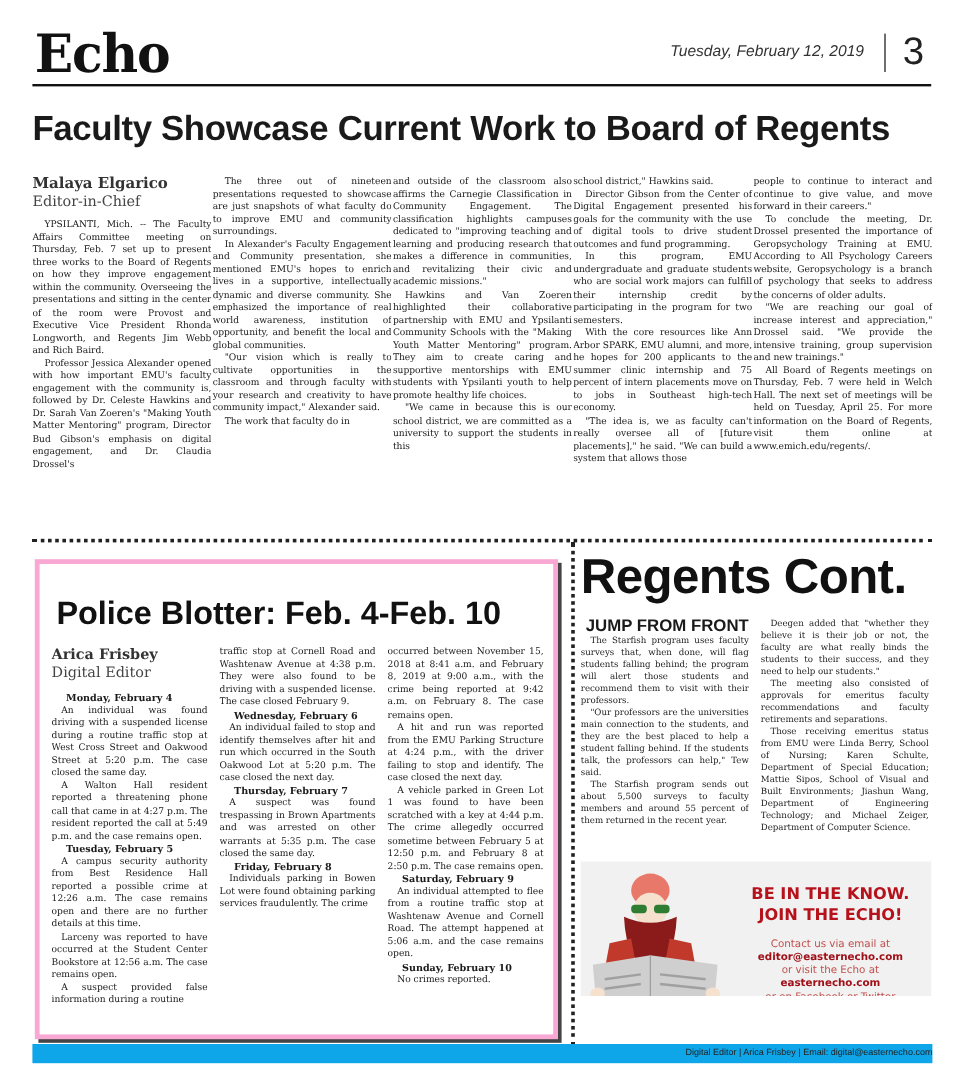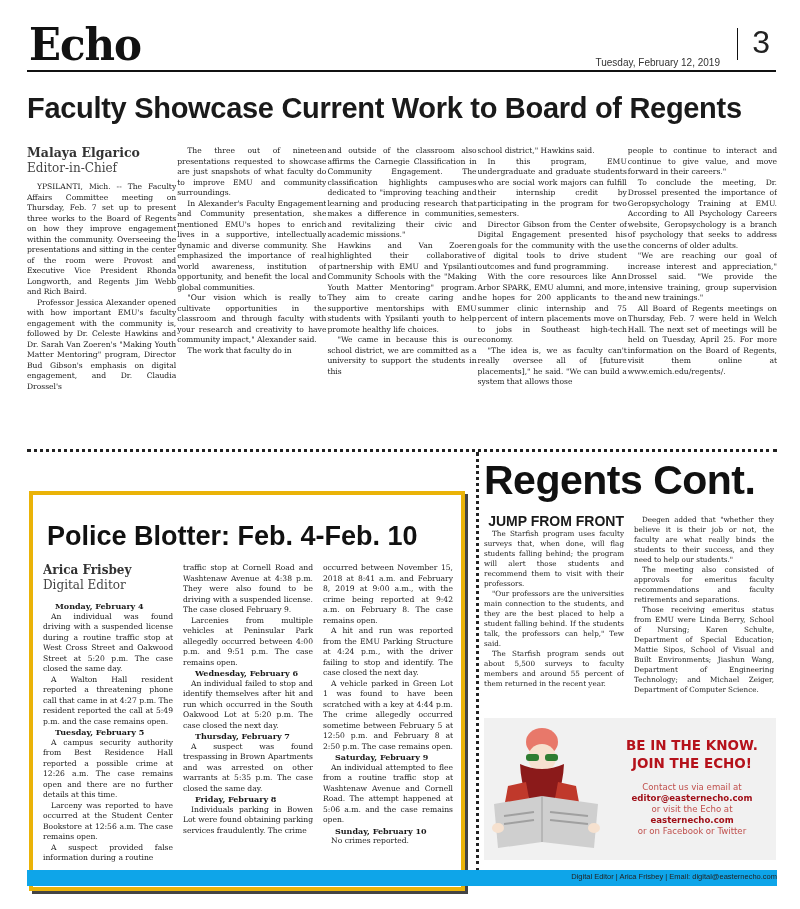"Tuesday, February 12, 2019" .dateline { font-size: 10px -> 13px; font-style: none -> italic; top: 39px -> 17px }
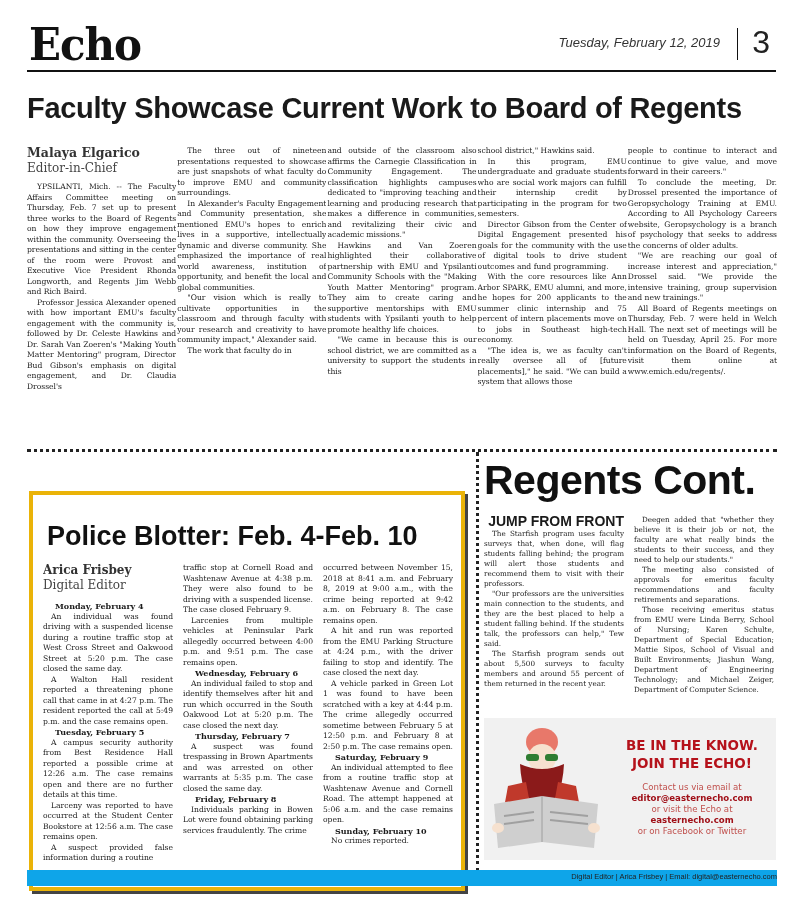"In this program, EMU undergraduate" p { order: before "Director Gibson from the Center" -> after "Director Gibson from the Center" }
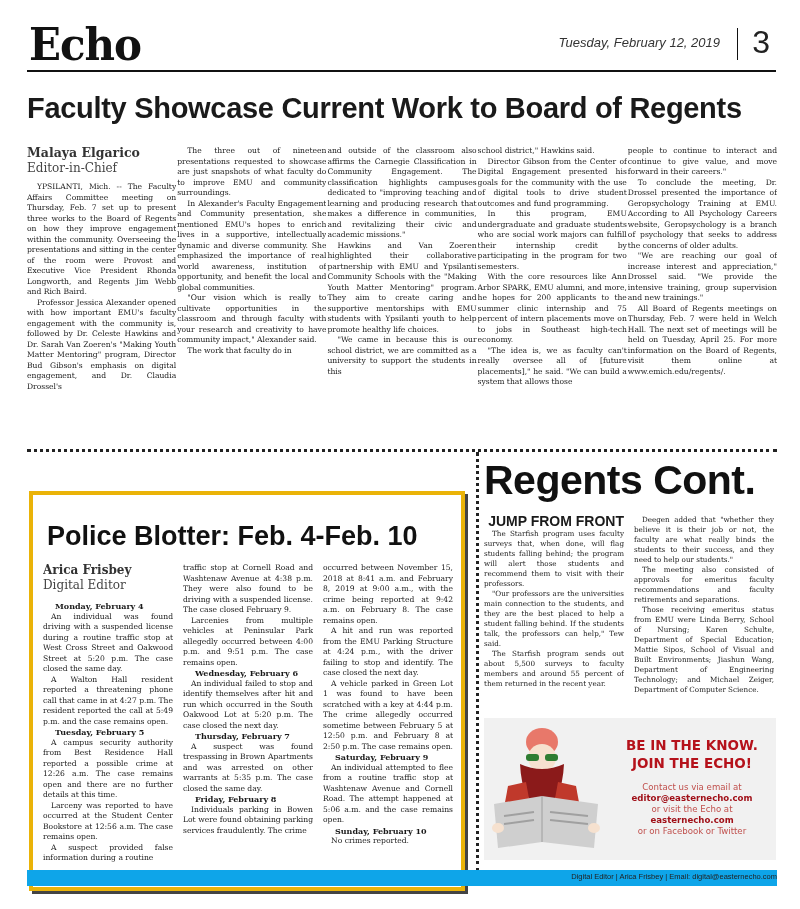"Police Blotter: Feb. 4-Feb. 10" .blotter { border: 4px solid #eab308 -> 4px solid #f9a8d4; top: 491px -> 466px }
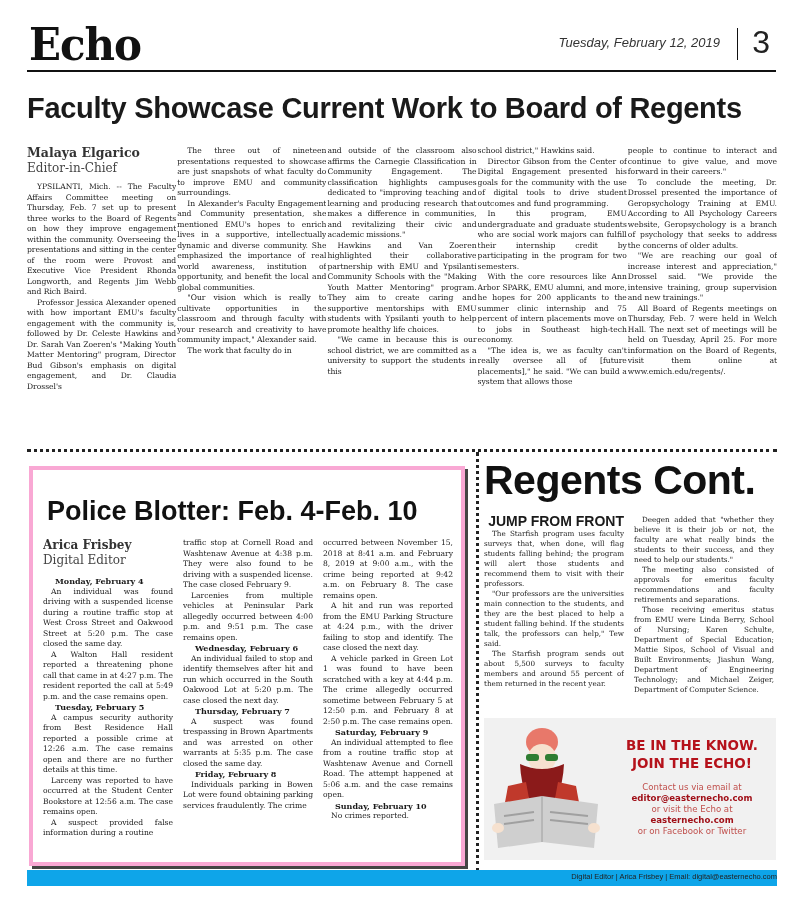"Larcenies from multiple vehicles at" p { html: <p>Larcenies from multiple vehicles at Peninsular Park allegedly occurred between 4:00 p.m. and 9:51 p.m. The case remains open.</p> -> none }
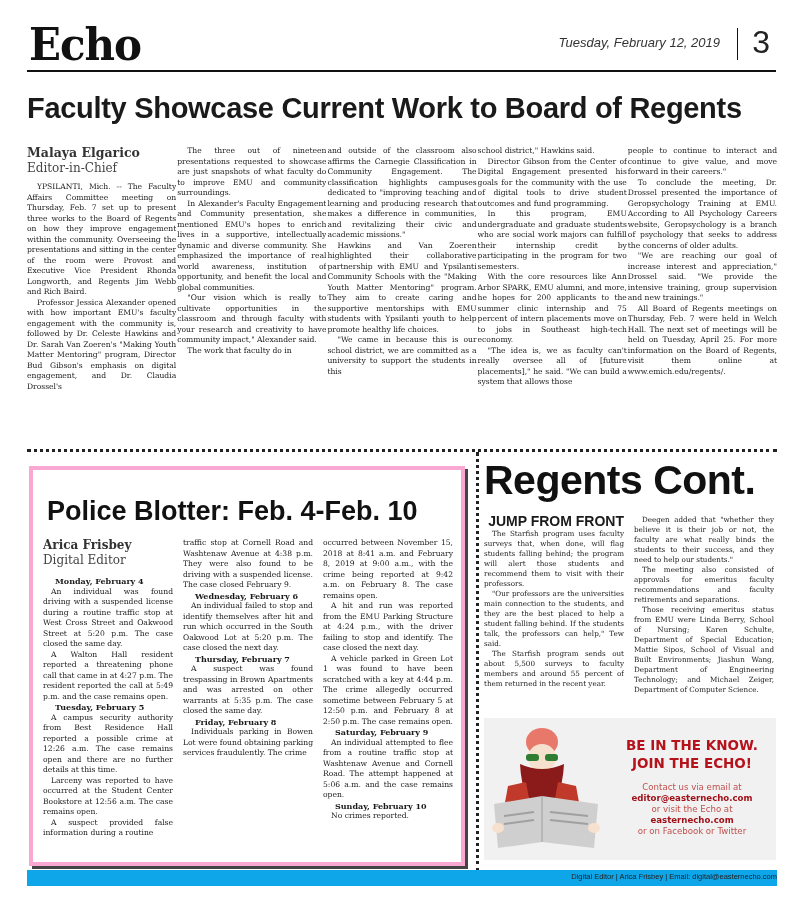"BE IN THE KNOW." .ad { height: 142px -> 112px }
